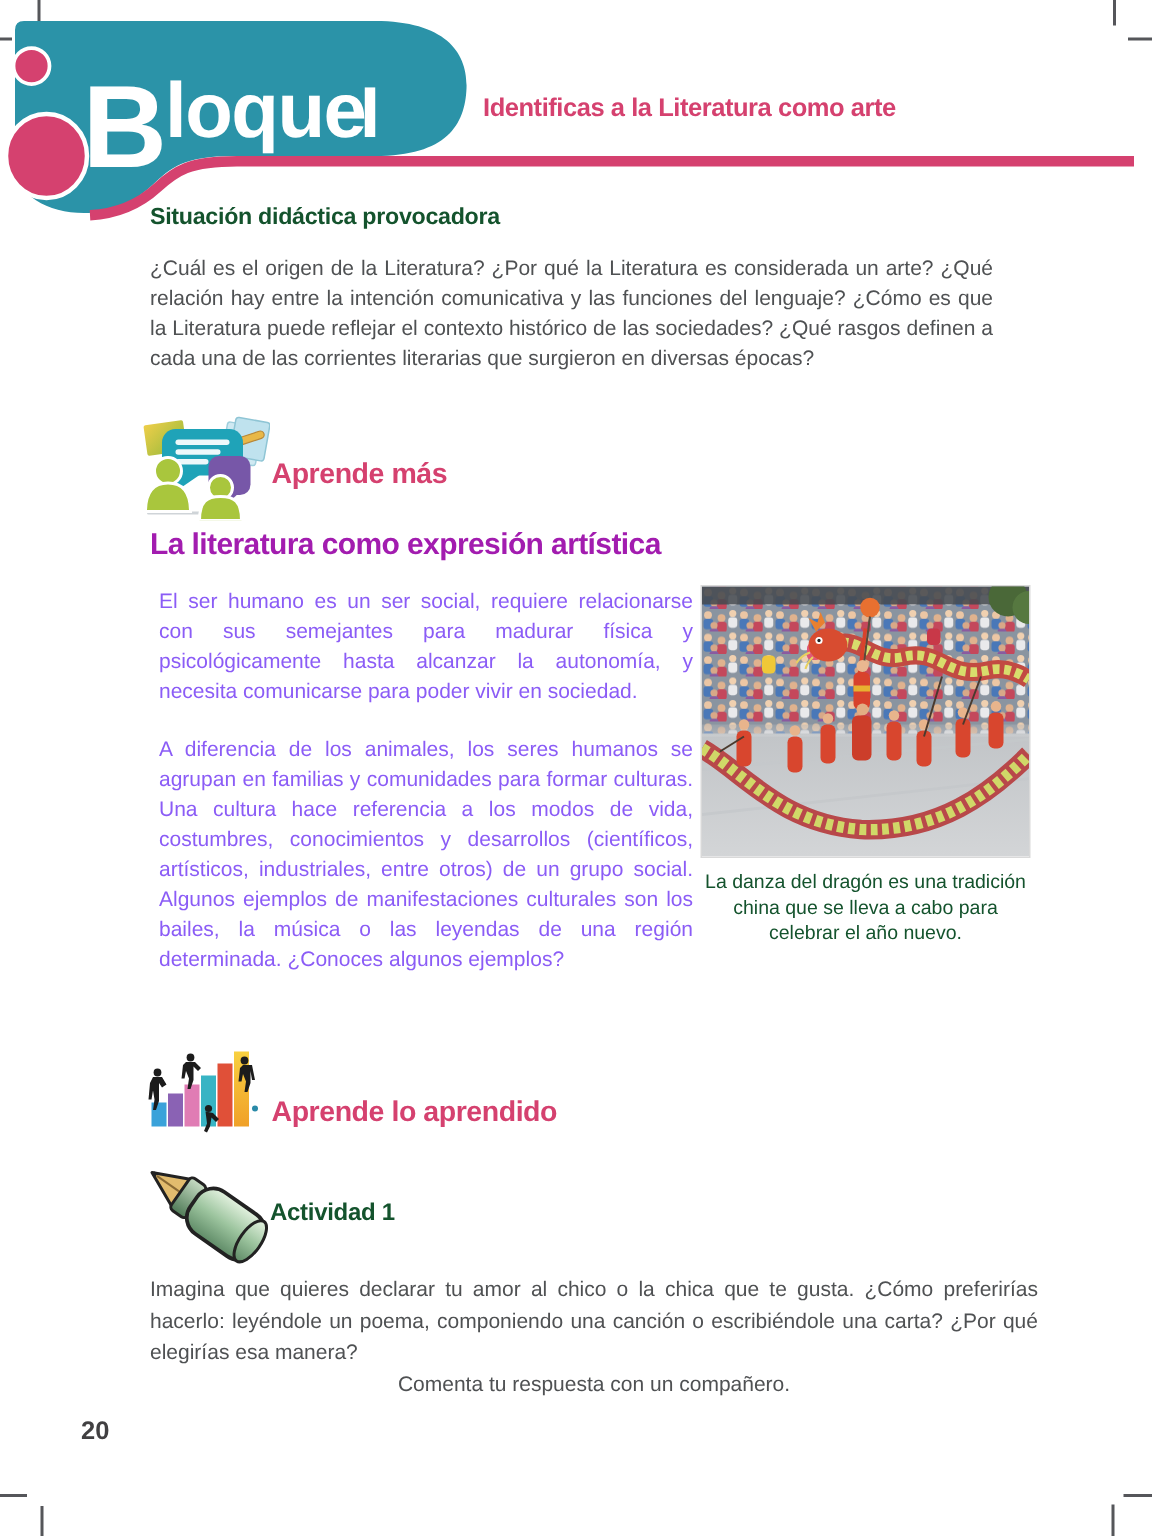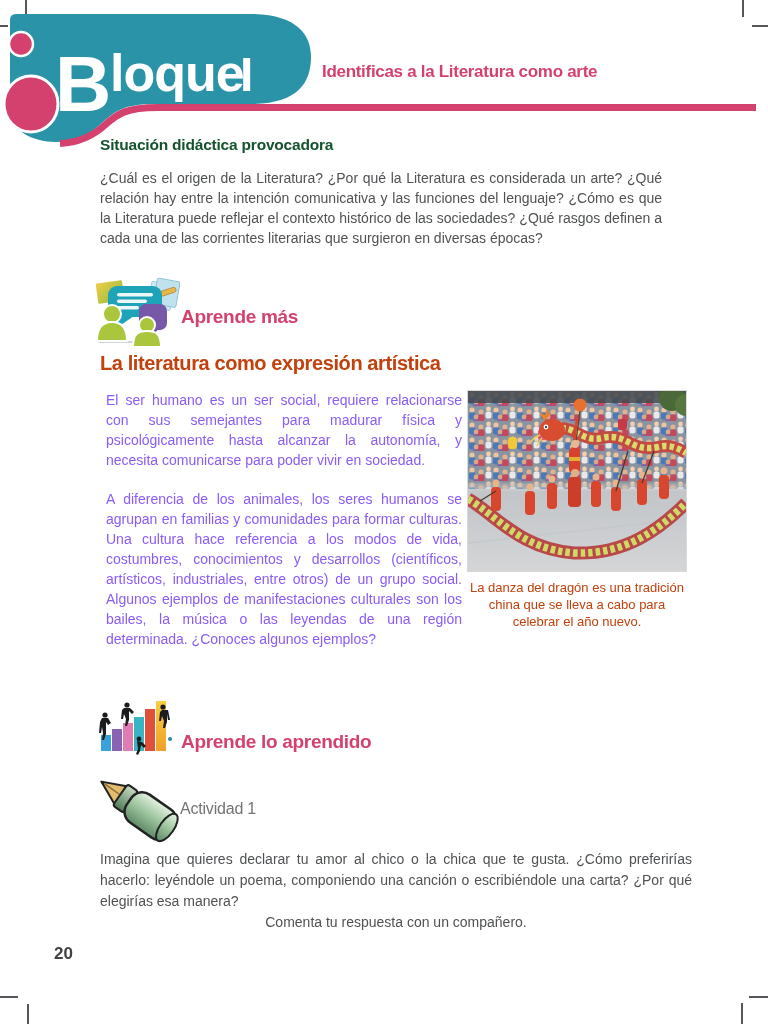"La literatura como expresión artística" .main-heading { color: #c2410c -> #a21caf }
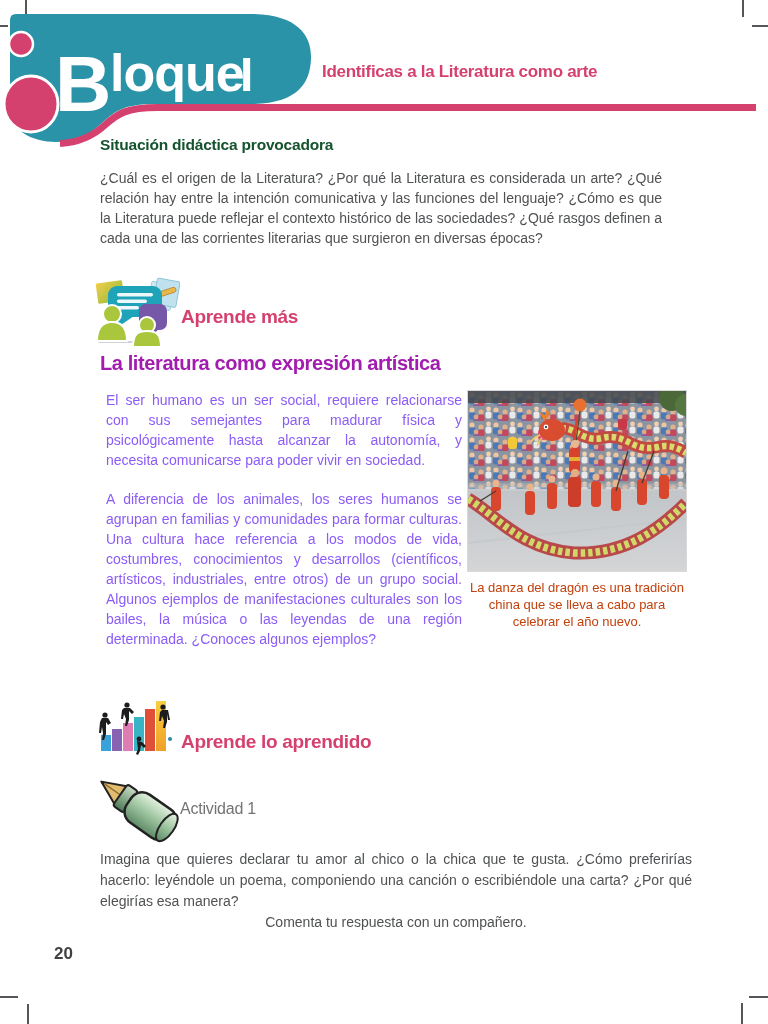"La danza del dragón es" .fig-caption { color: #c2410c -> #14532d }
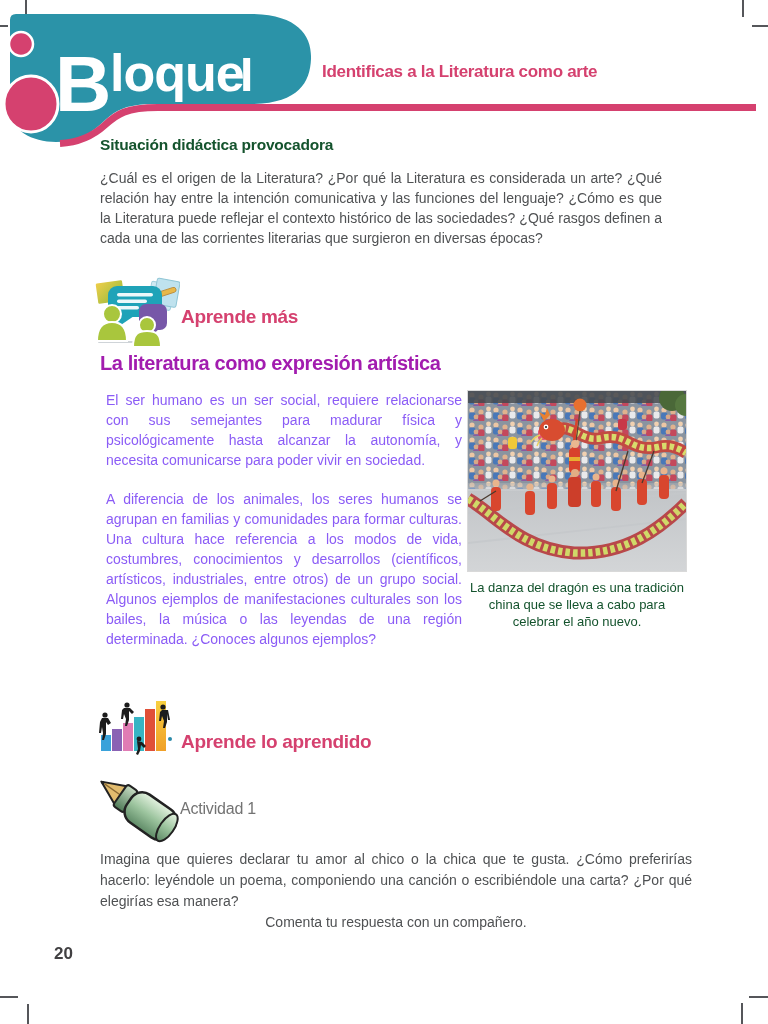"Actividad 1" .activity-title { color: #737373 -> #14532d; font-weight: normal -> bold }
